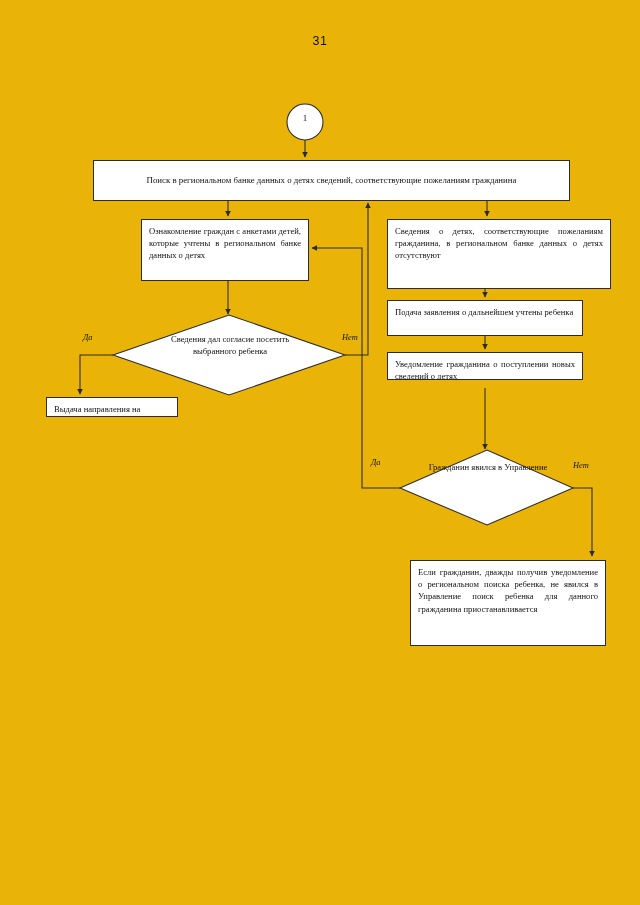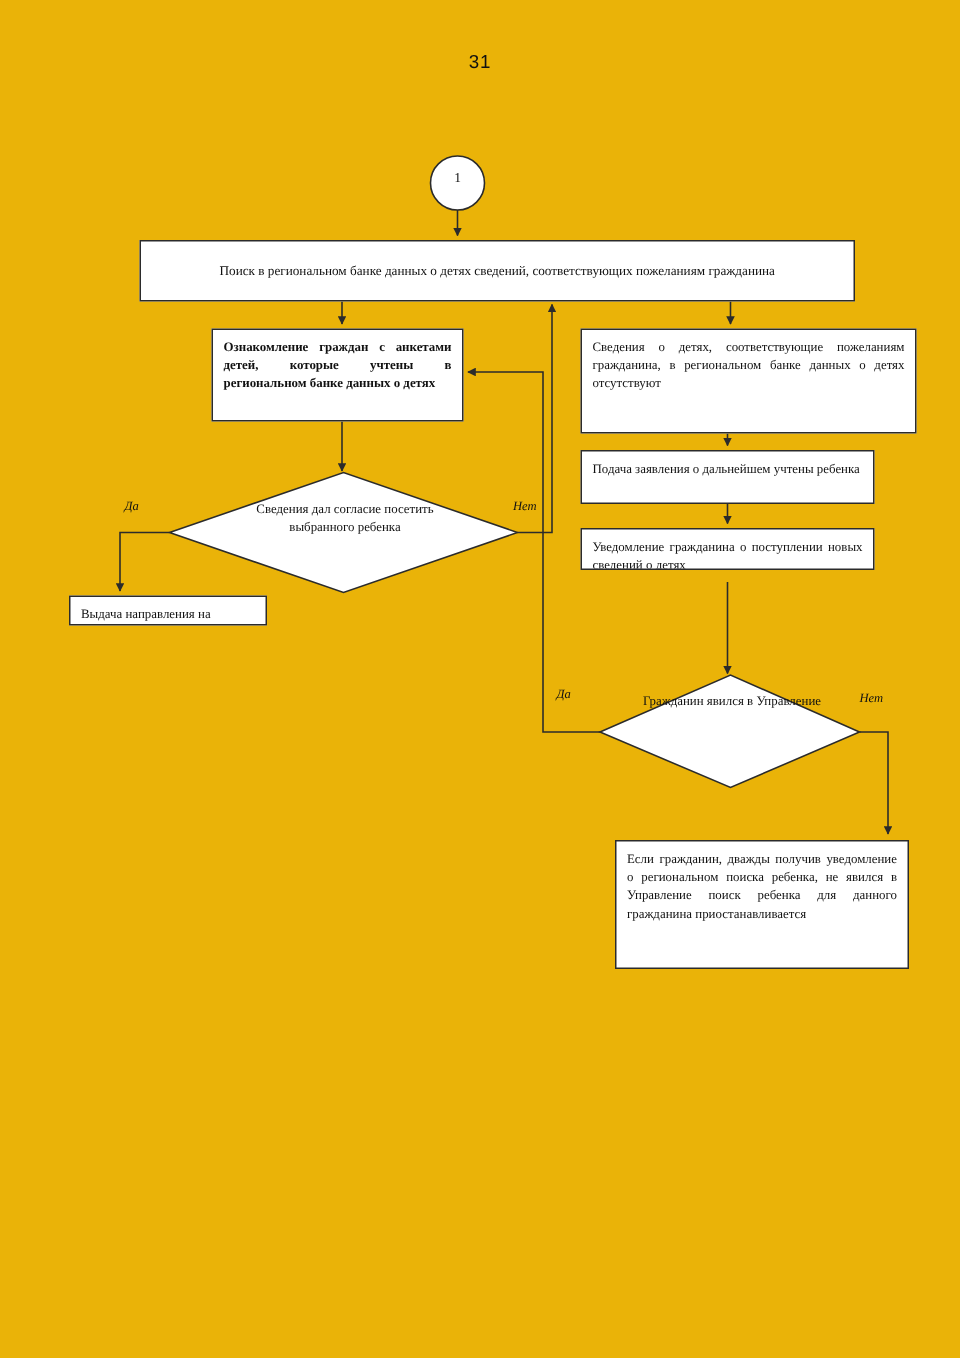"Поиск в региональном банке данных" span.inner { text: соответствующих -> соответствующие }
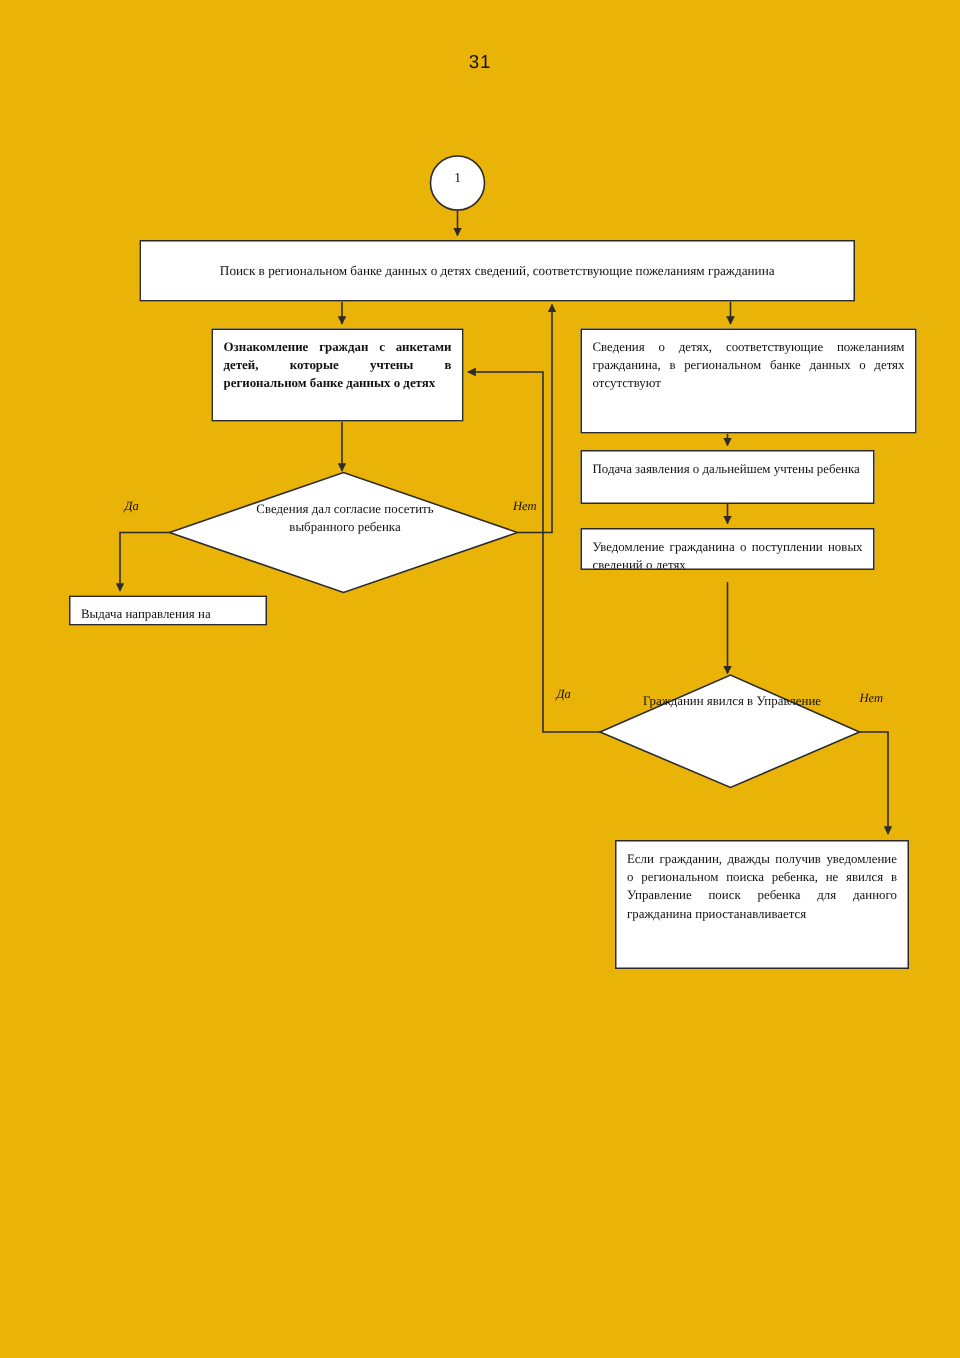"Ознакомление граждан с анкетами детей," #node-familiarize { font-weight: bold -> none }
